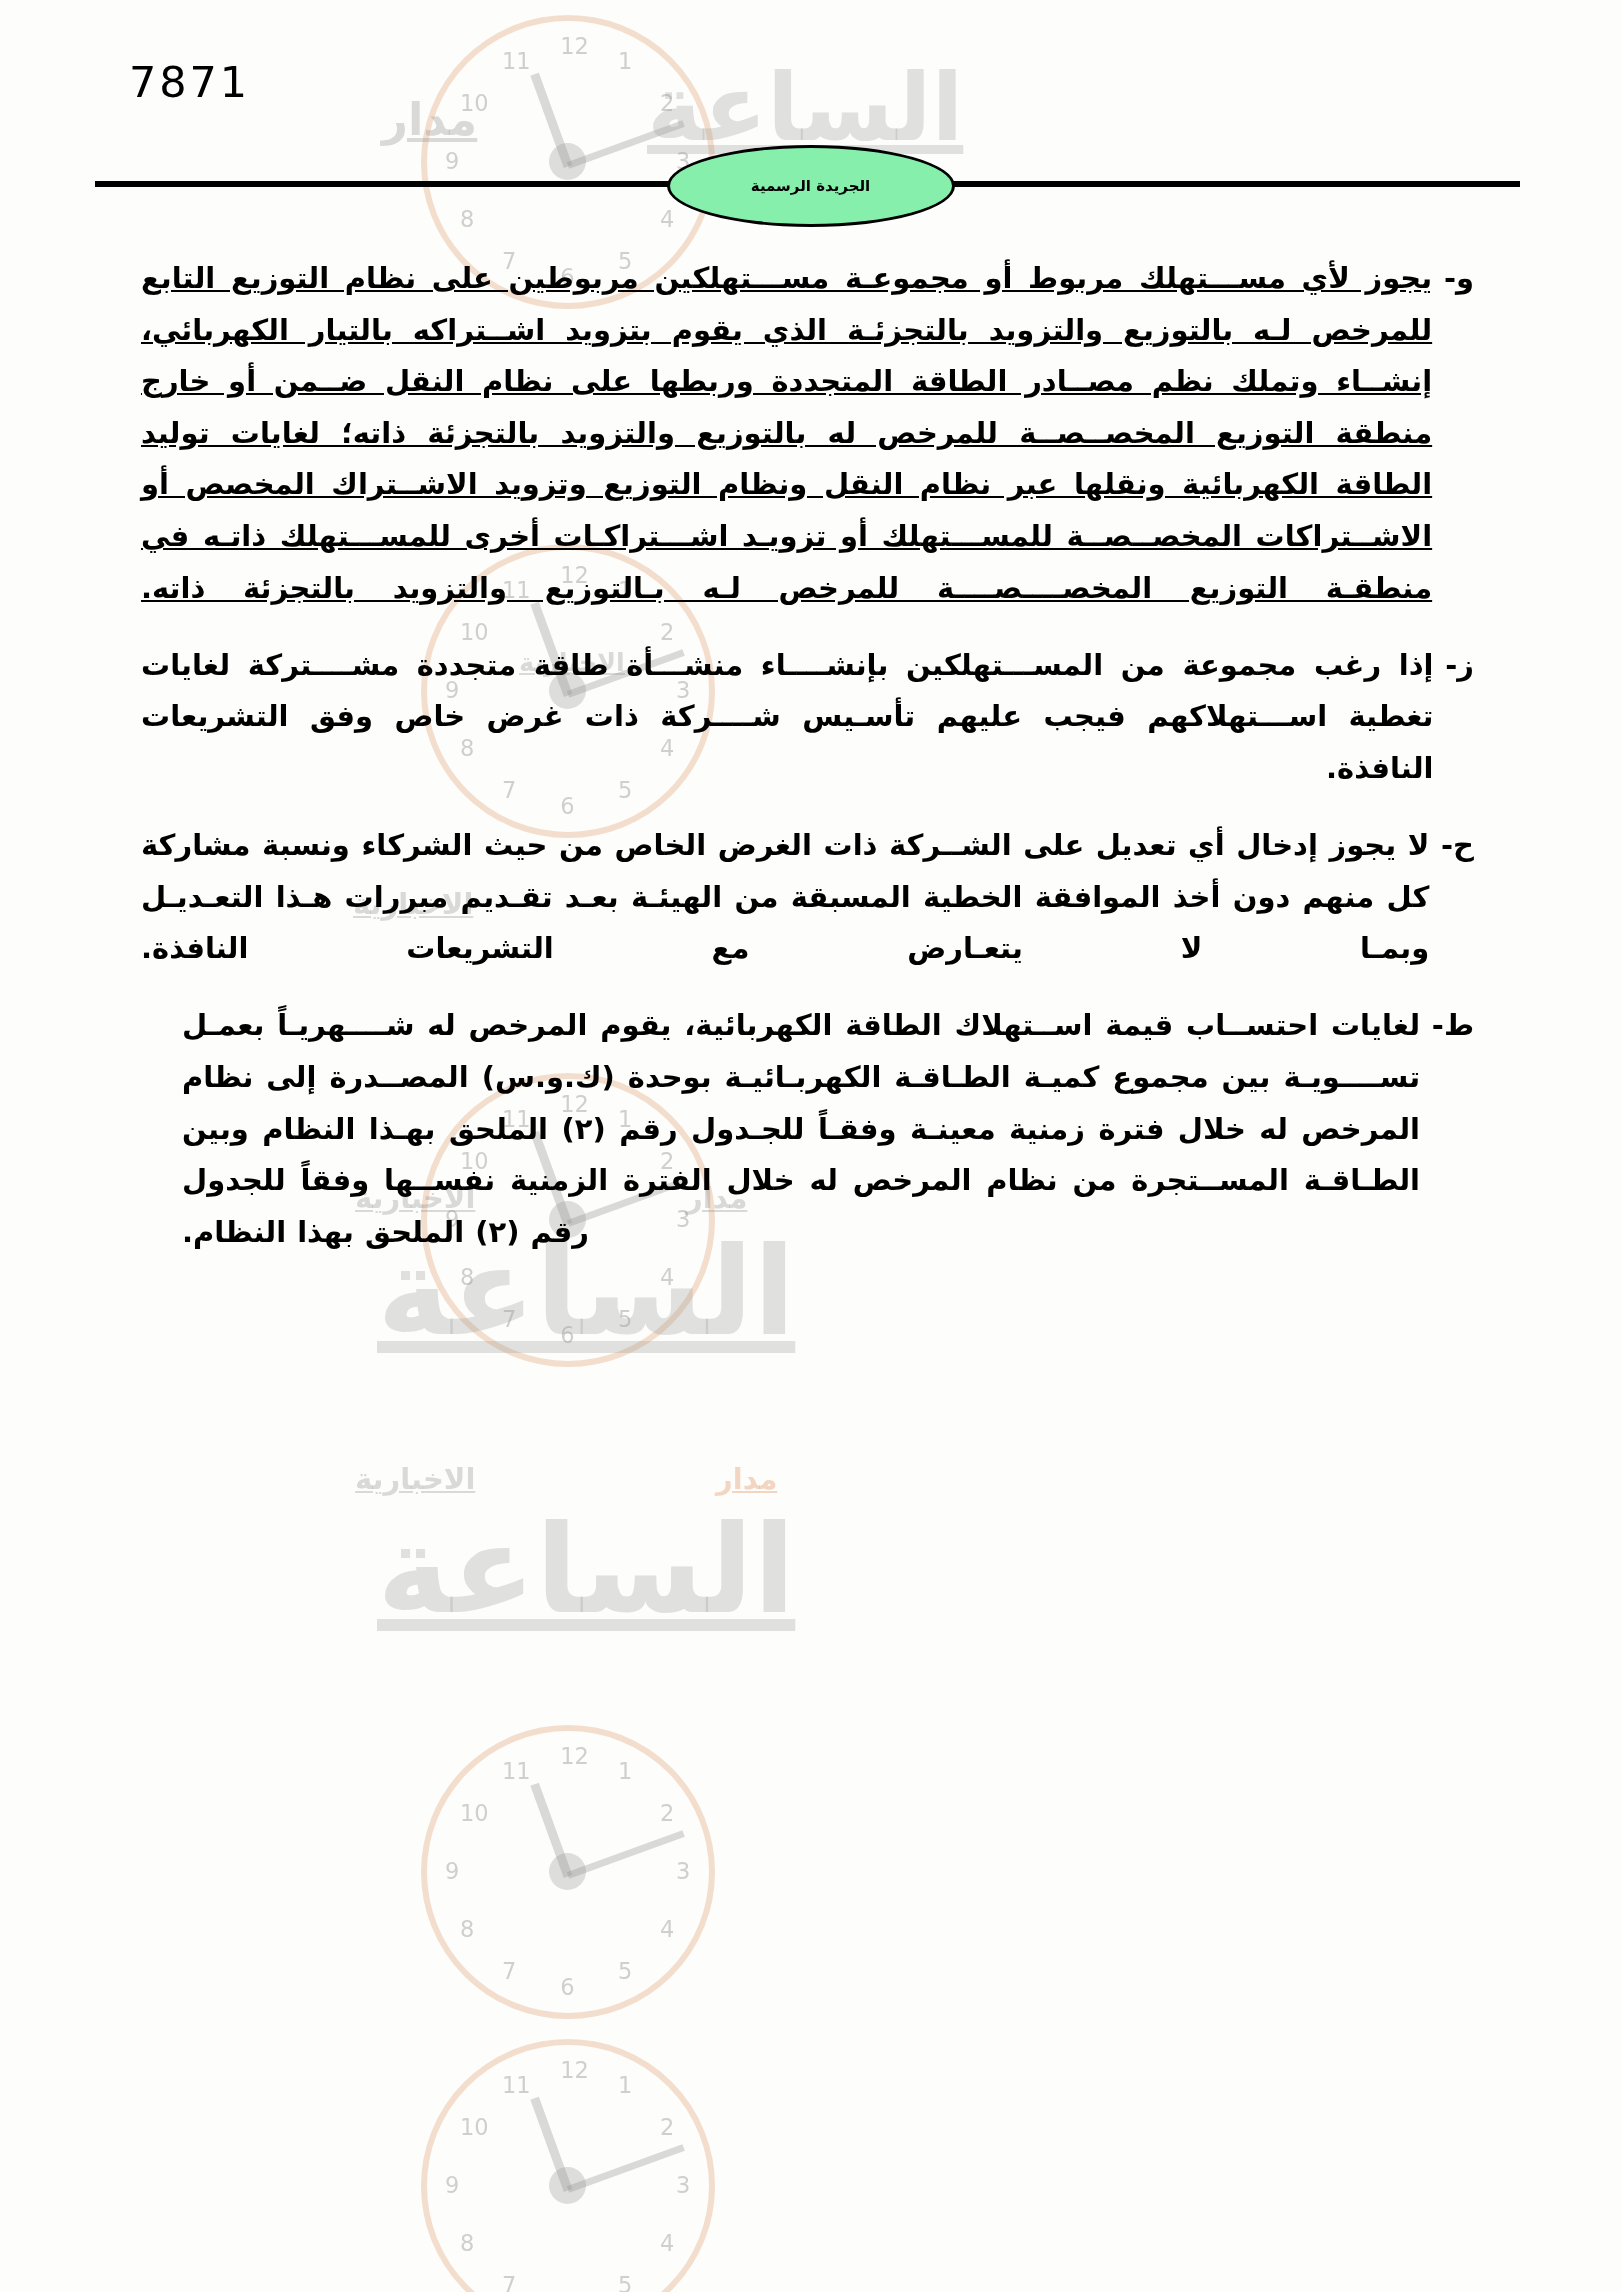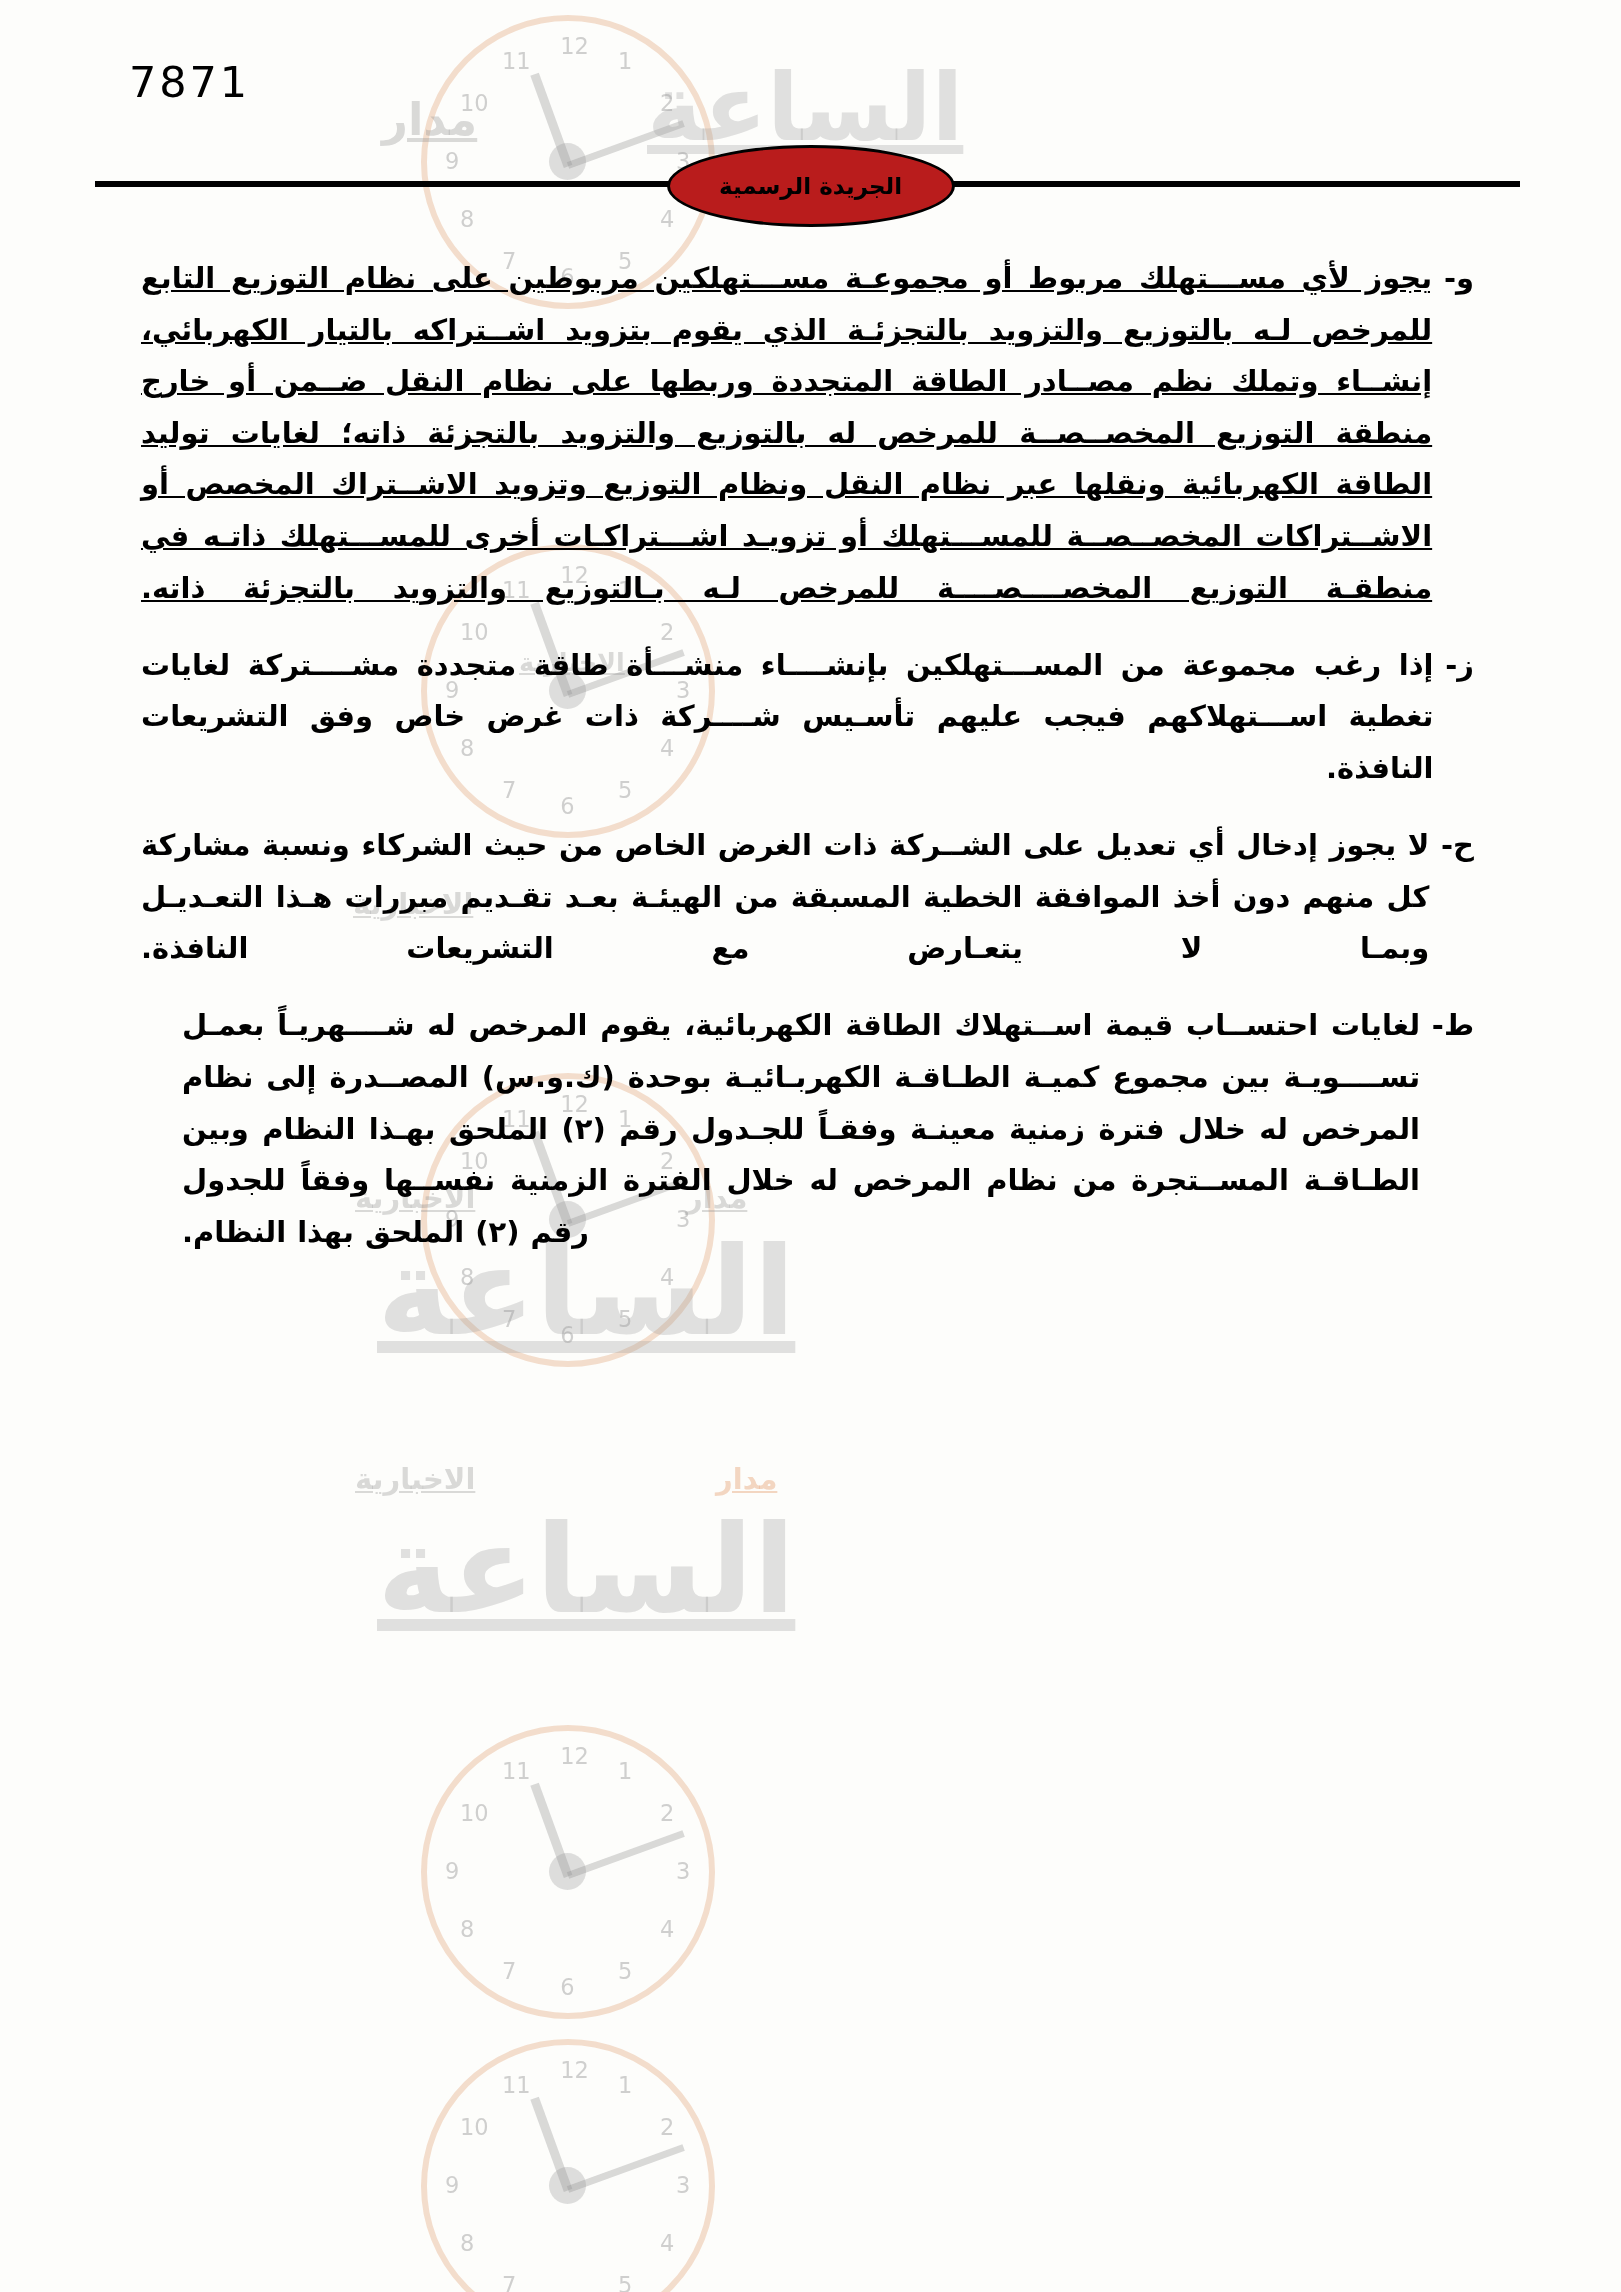"الجريدة الرسمية" .header-badge { background: #b91c1c -> #86efac; font-size: 23px -> 15px }
